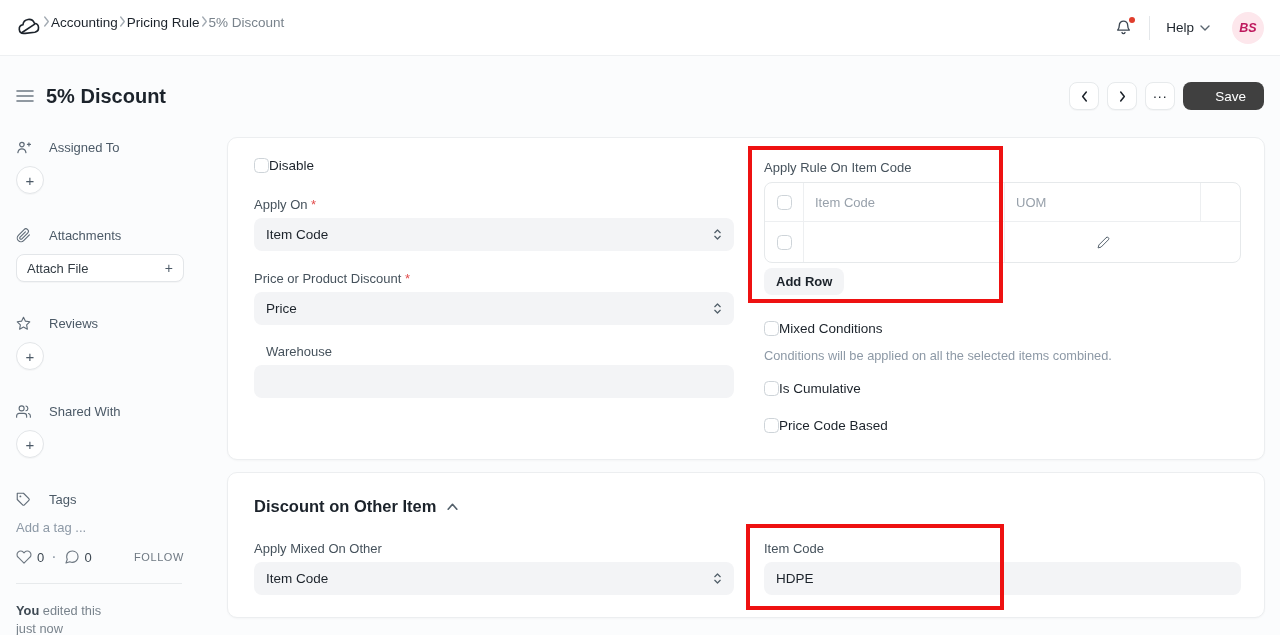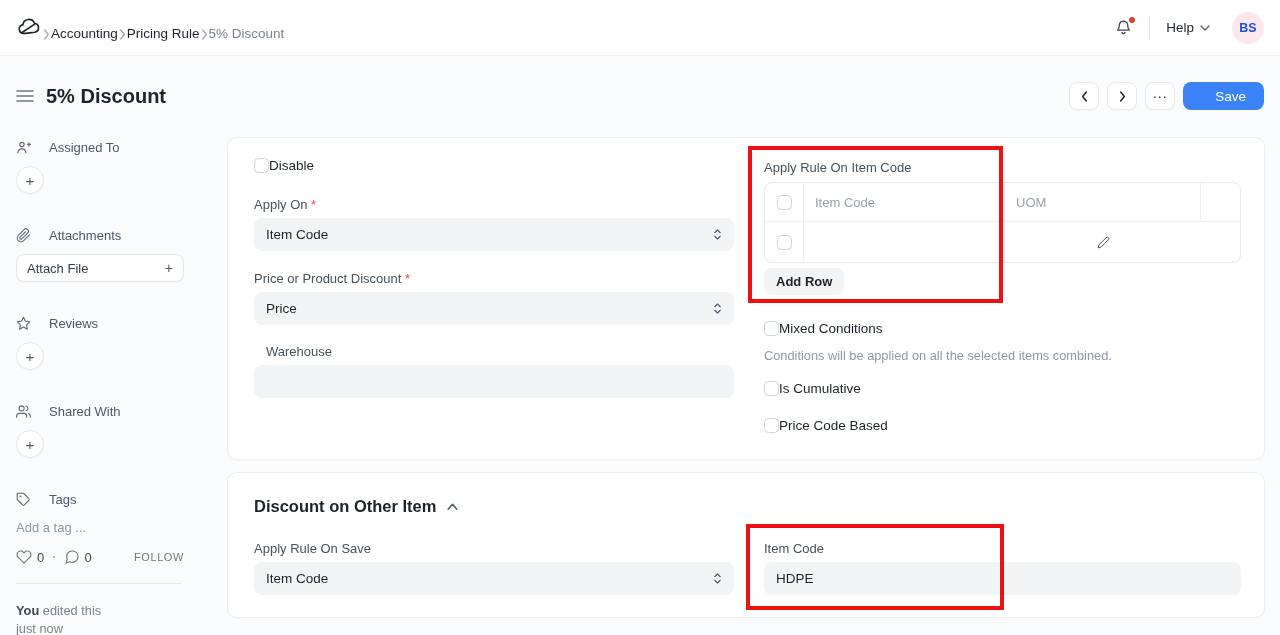"Accounting" .crumbs { align-items: flex-end -> flex-start }
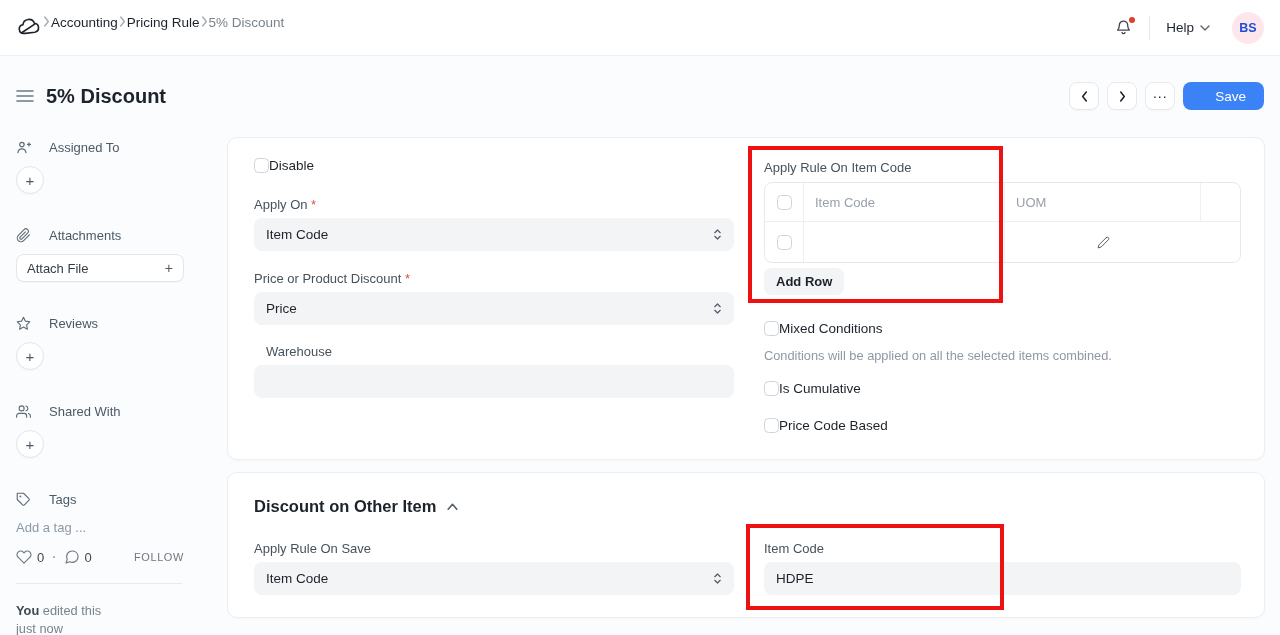"BS" div.avatar { color: #1d4ed8 -> #be185d; font-style: none -> italic }
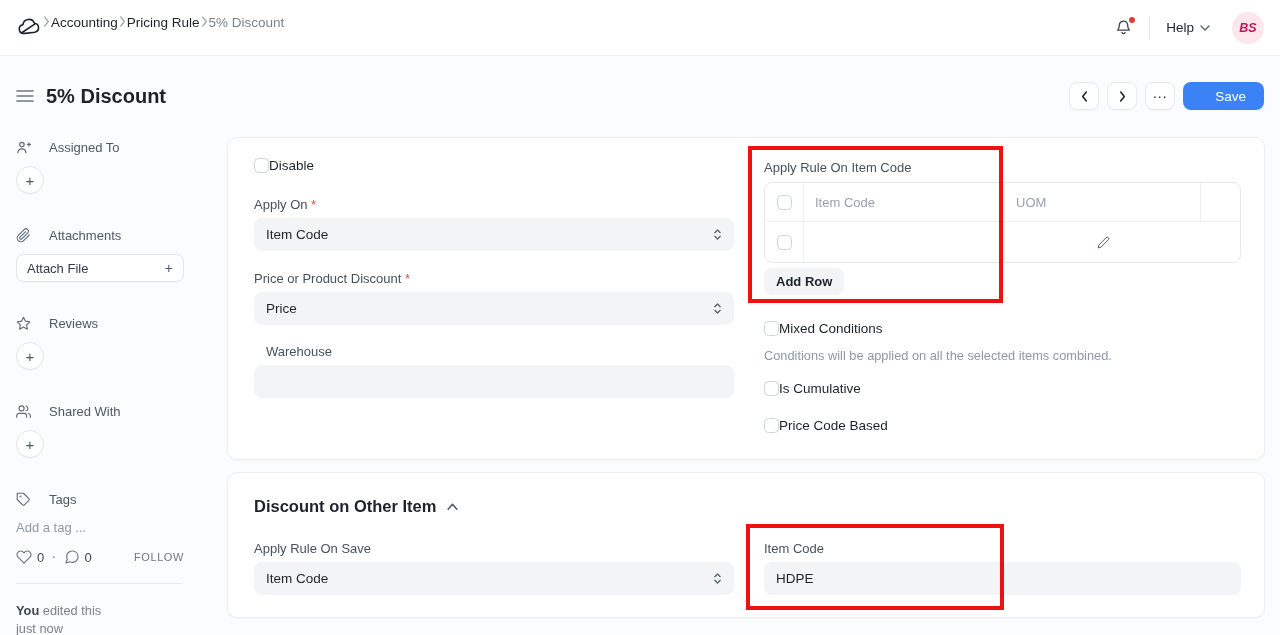"Save" button.primary-btn { background: #3b82f6 -> #404040 }
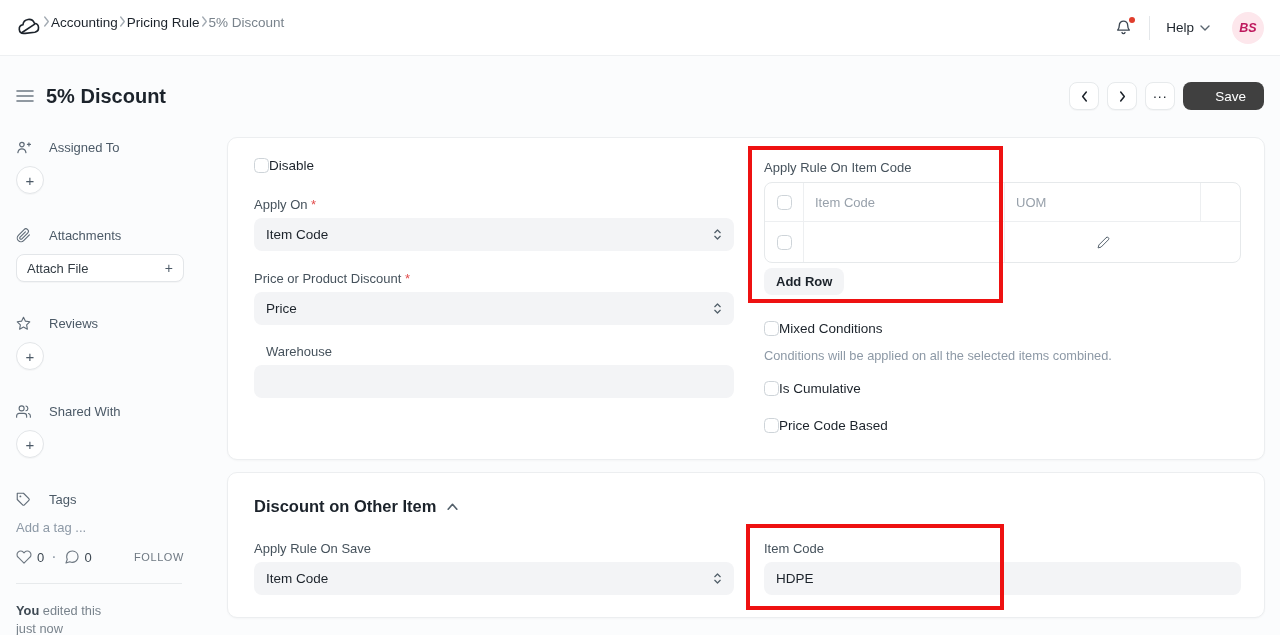"Apply Rule On Save" div.field-label { text: Rule On Save -> Mixed On Other }
